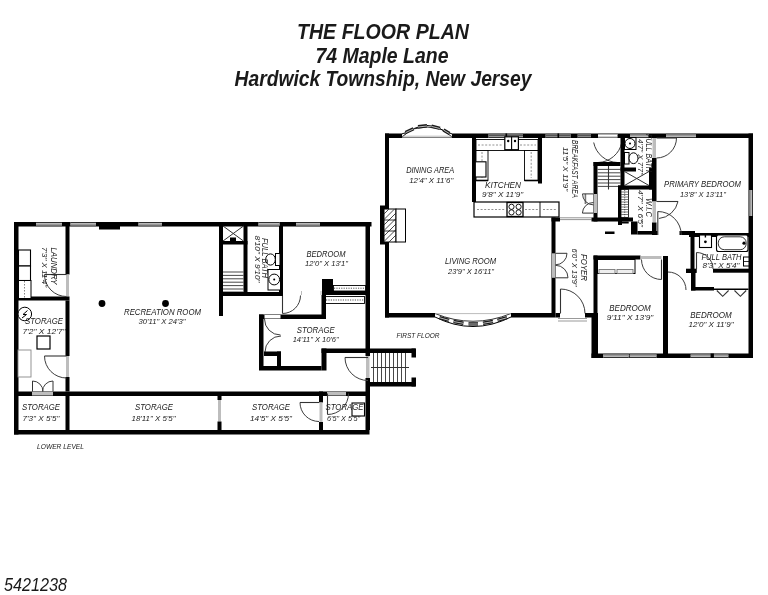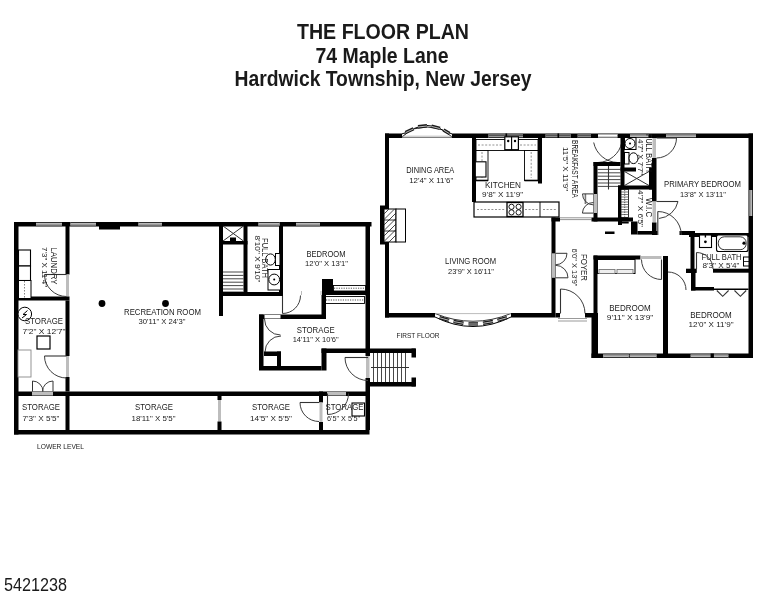"THE FLOOR PLAN" #page { font-style: none -> italic }
